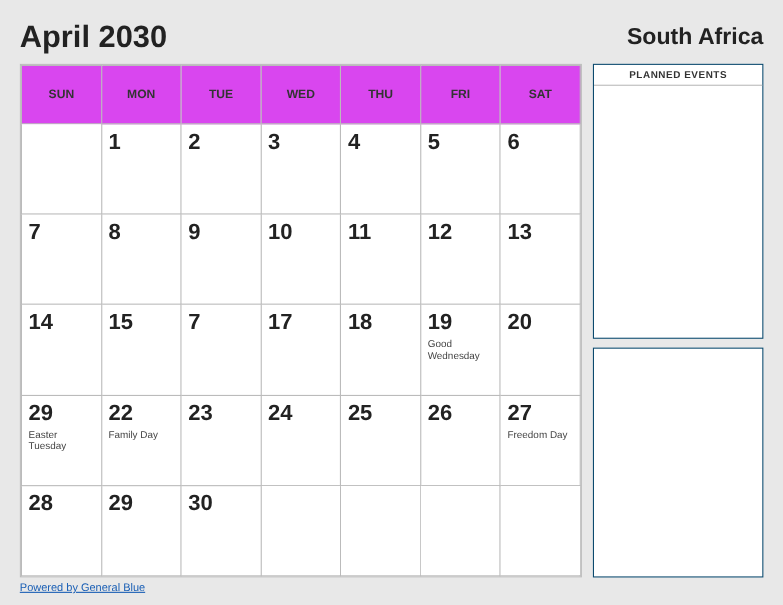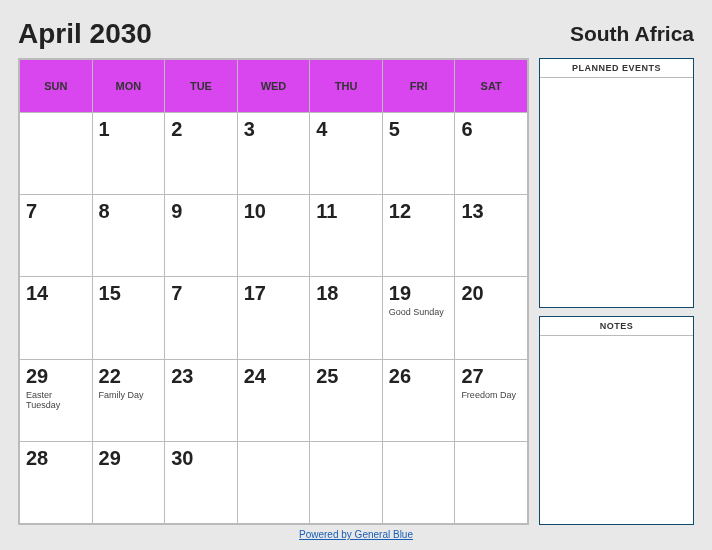"Good Sunday" div.holiday-label { text: Sunday -> Wednesday }
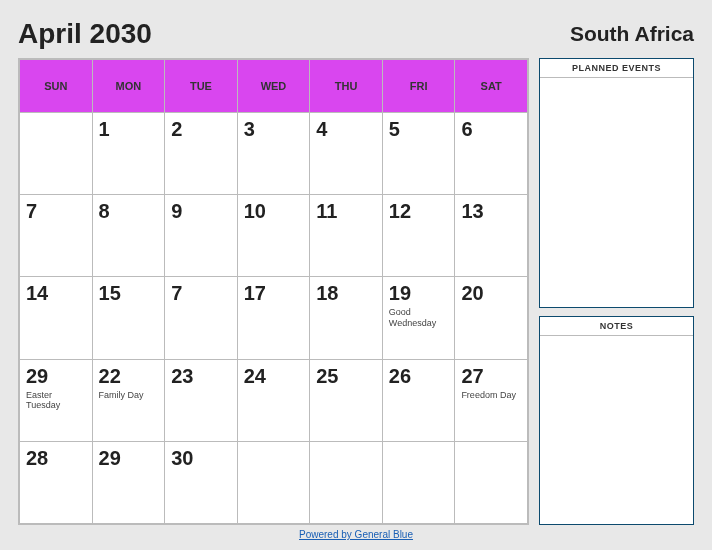"NOTES" div.sidebar-box-header { html: <div>NOTES</div> -> none }
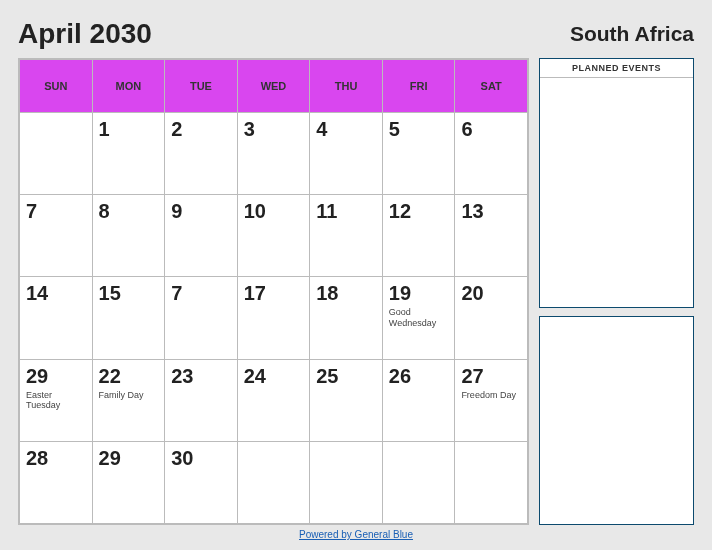"Powered by General Blue" .footer { text-align: center -> left }
